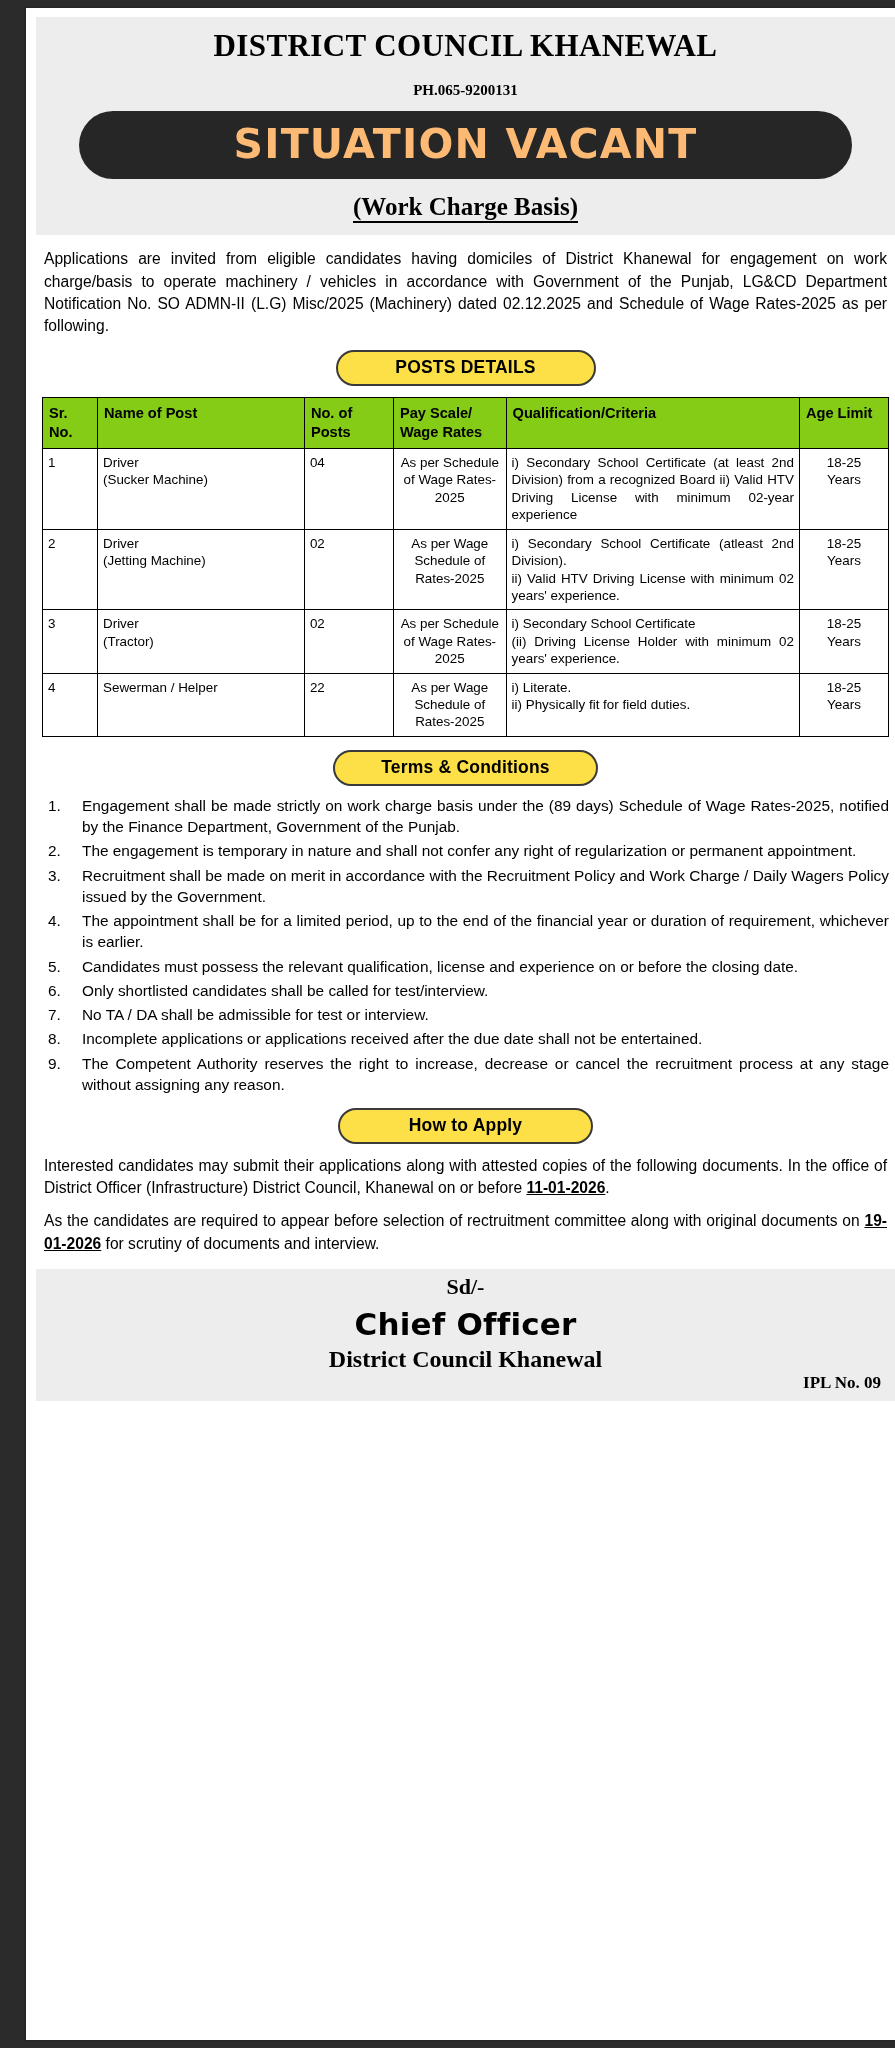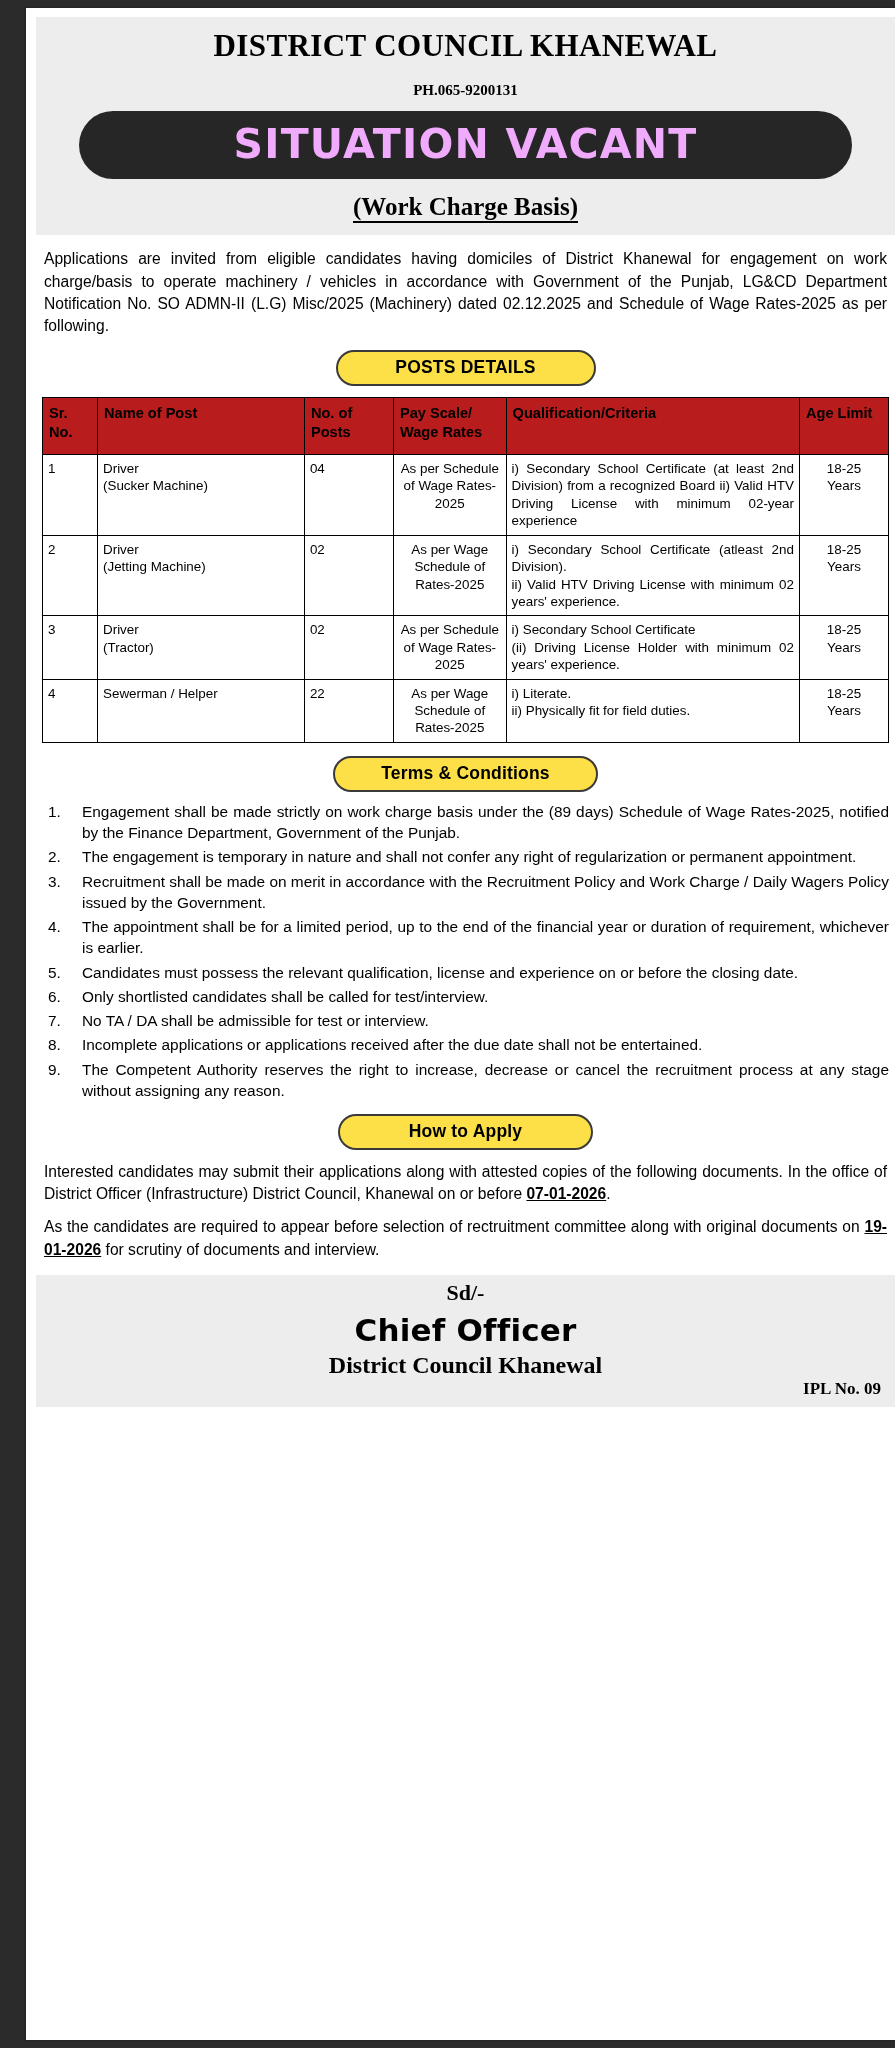"SITUATION VACANT" .vacant-pill { color: #f0abfc -> #fdba74 }
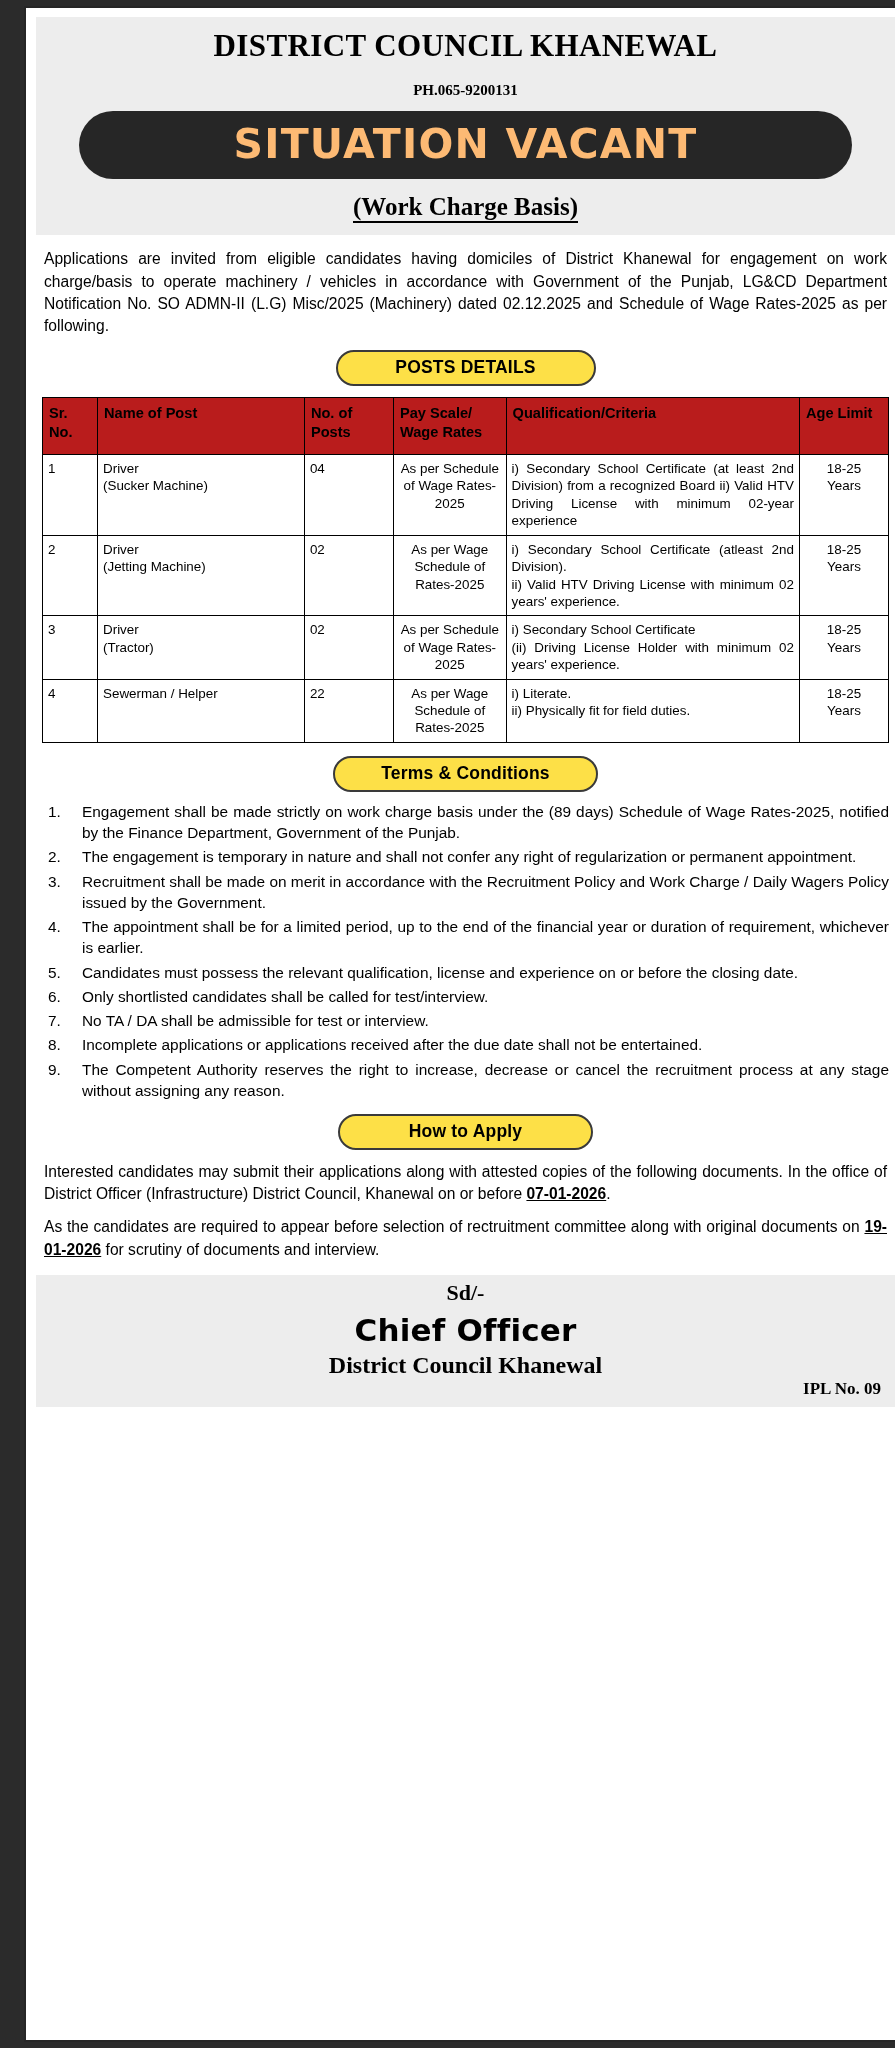"Sr. No." table.posts thead th { background: #b91c1c -> #84cc16; padding: 6px 6px 12px 6px -> 6px 6px 6px 6px }
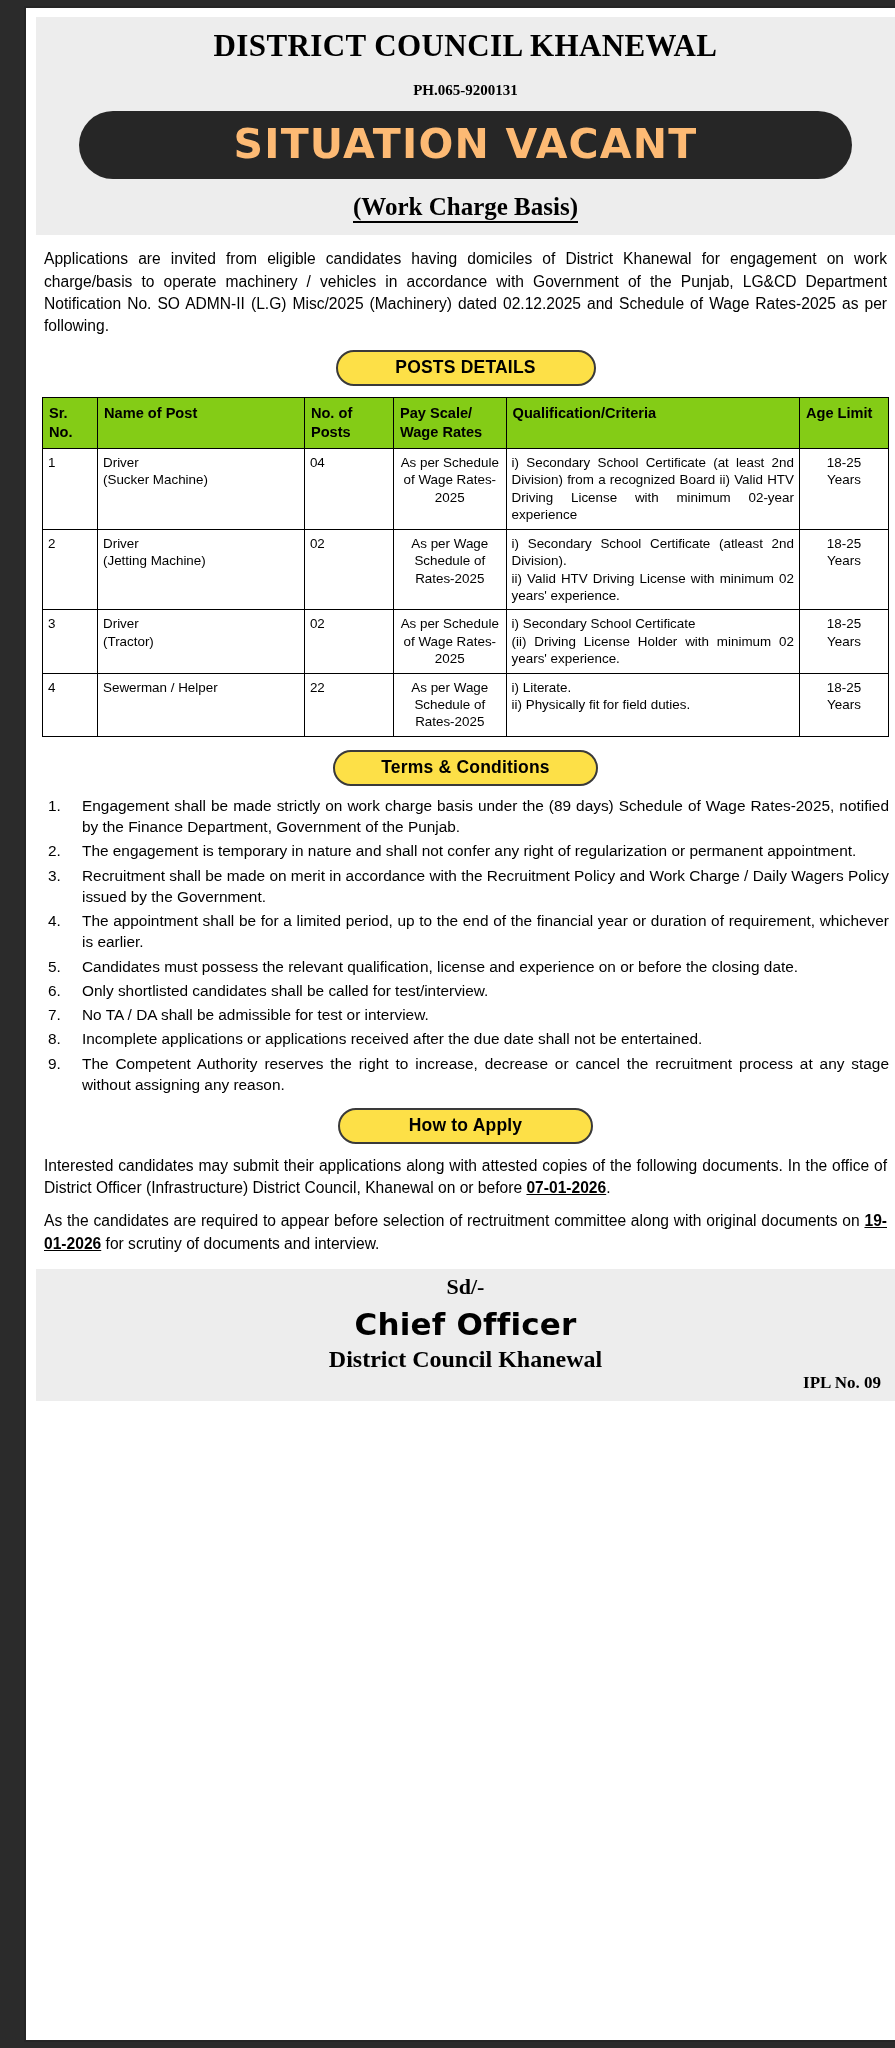"07-01-2026" span.date-em { text: 07-01-2026 -> 11-01-2026 }
